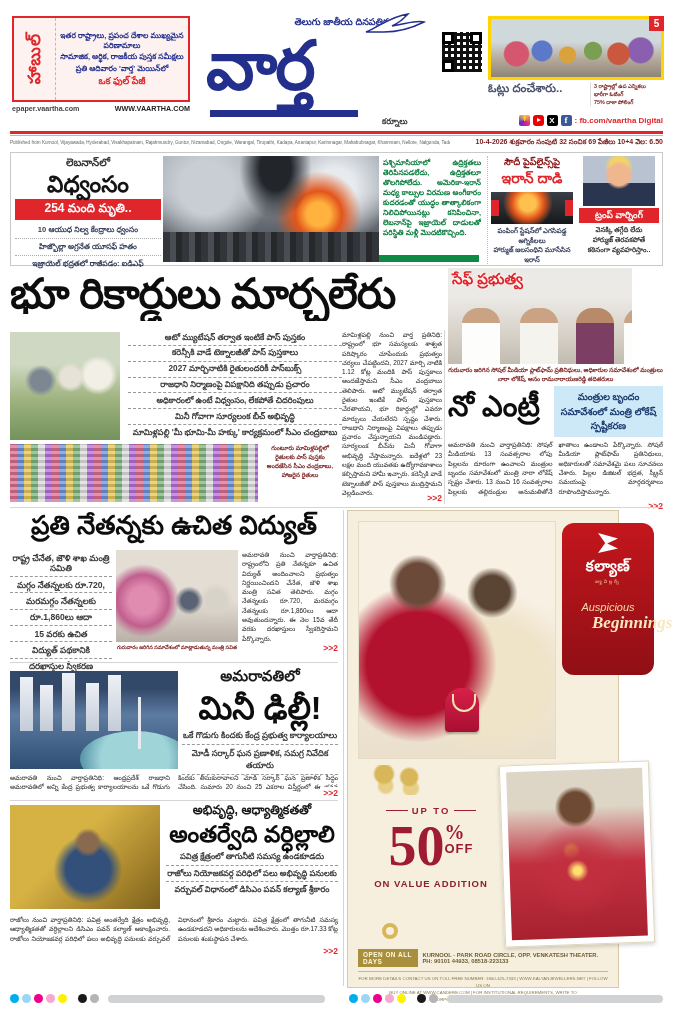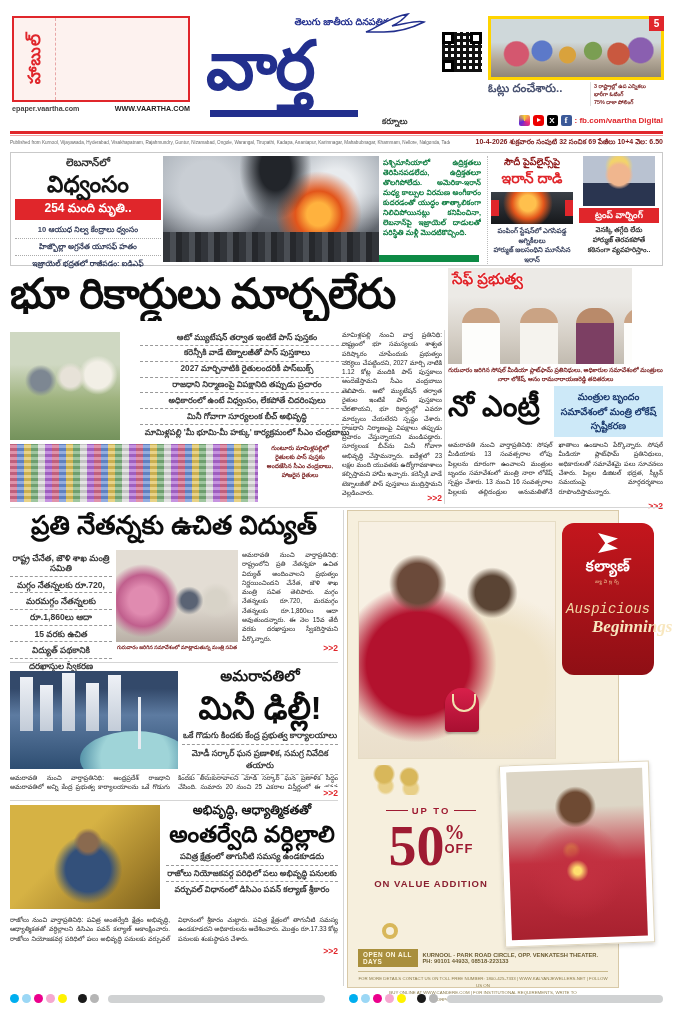"ఇతర రాష్ట్రాలు, ప్రపంచ దేశాల ముఖ్యమైన" div.promo-lines { html: none -> <div> <div>ఇతర రాష్ట్రాలు, ప్రపంచ దేశాల ముఖ్యమైన పరిణామాలు</div> <div>సామాజిక, ఆర్థిక, రాజకీయ పుస్తక సమీక్షలు</div> <div>ప్రతి ఆదివారం 'వార్త' మెయిన్‌లో</div> <div>ఒక ఫుల్ పేజీ</div> </div> }
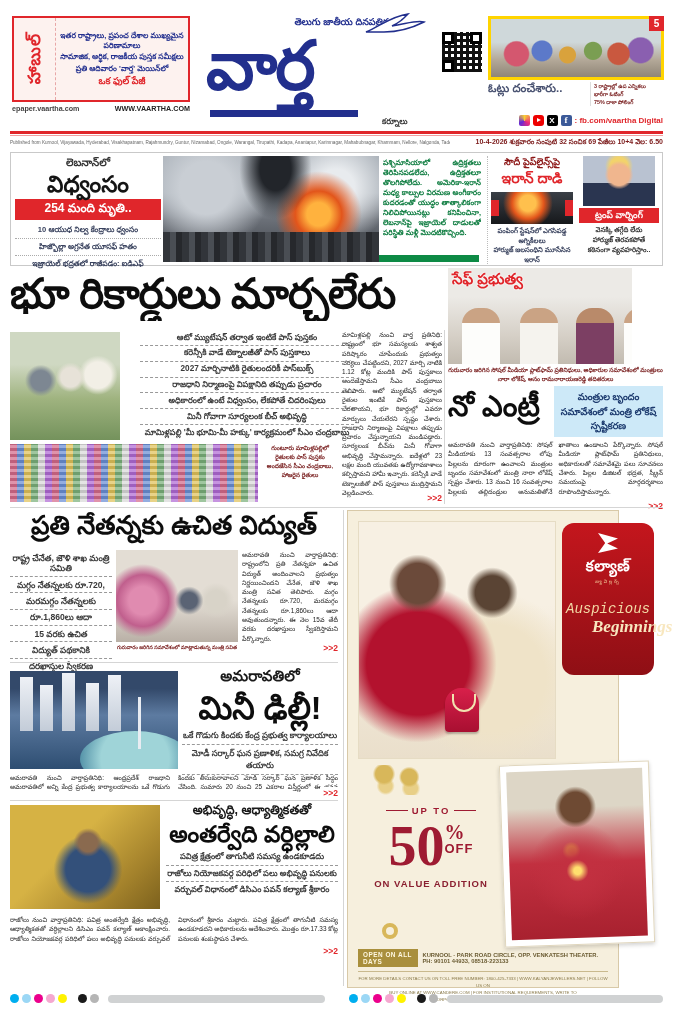"ఆటో మ్యుటేషన్ తర్వాత ఇంటికే పాస్" .subheads { left: 130px -> 118px }
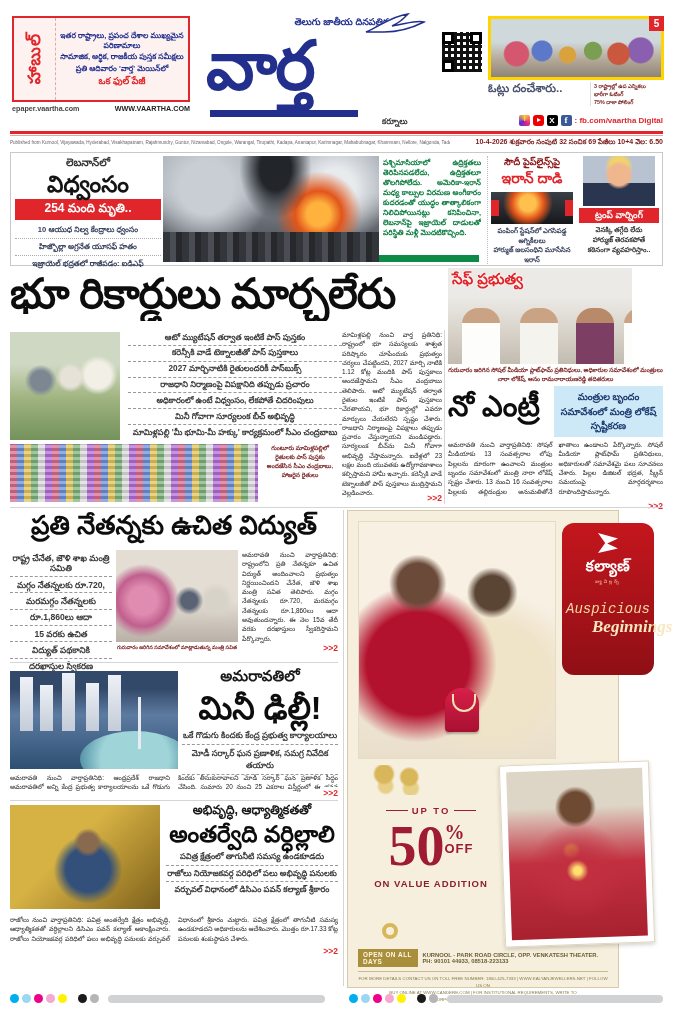"Auspicious" .ausp1 { font-family: Liberation Mono, monospace -> Liberation Sans, sans-serif; font-size: 14px -> 11px }
